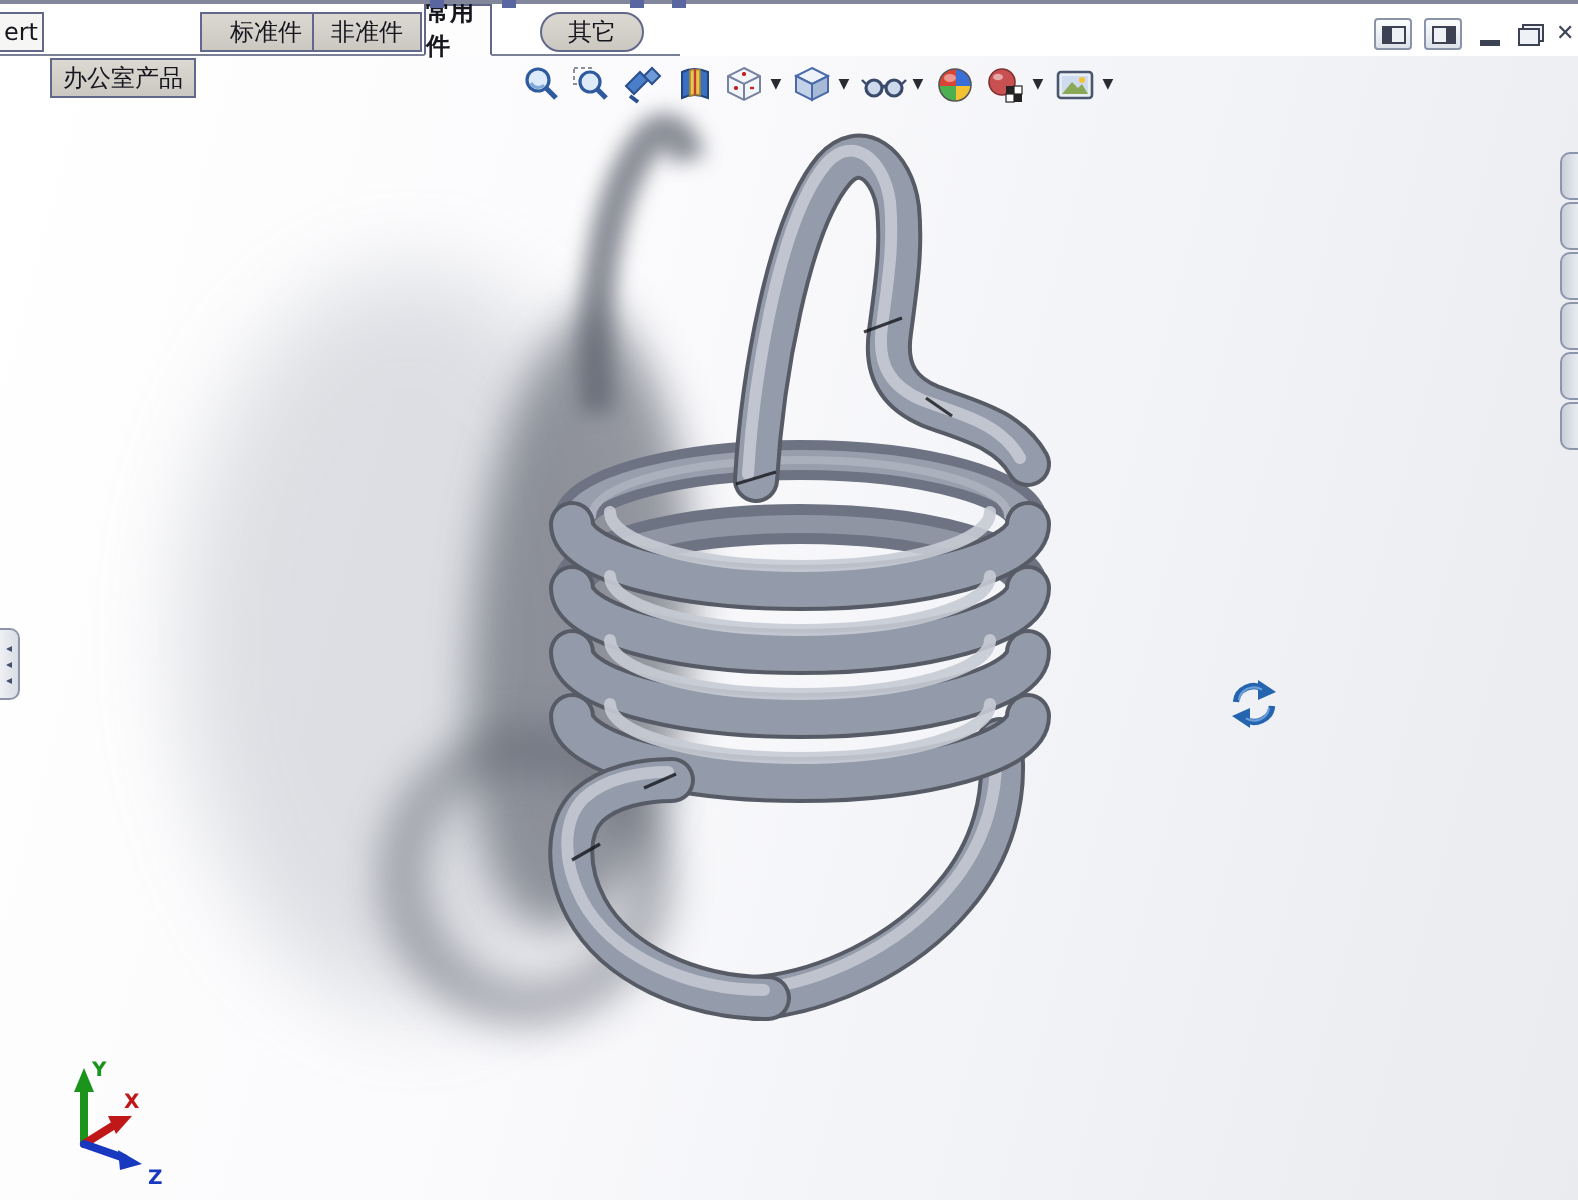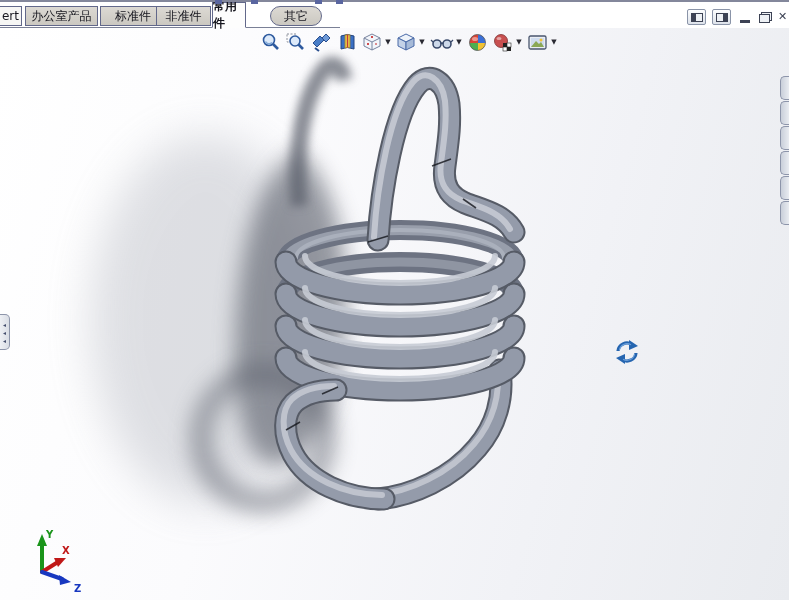"办公室产品" div.tab { margin-top: none -> 23px }
